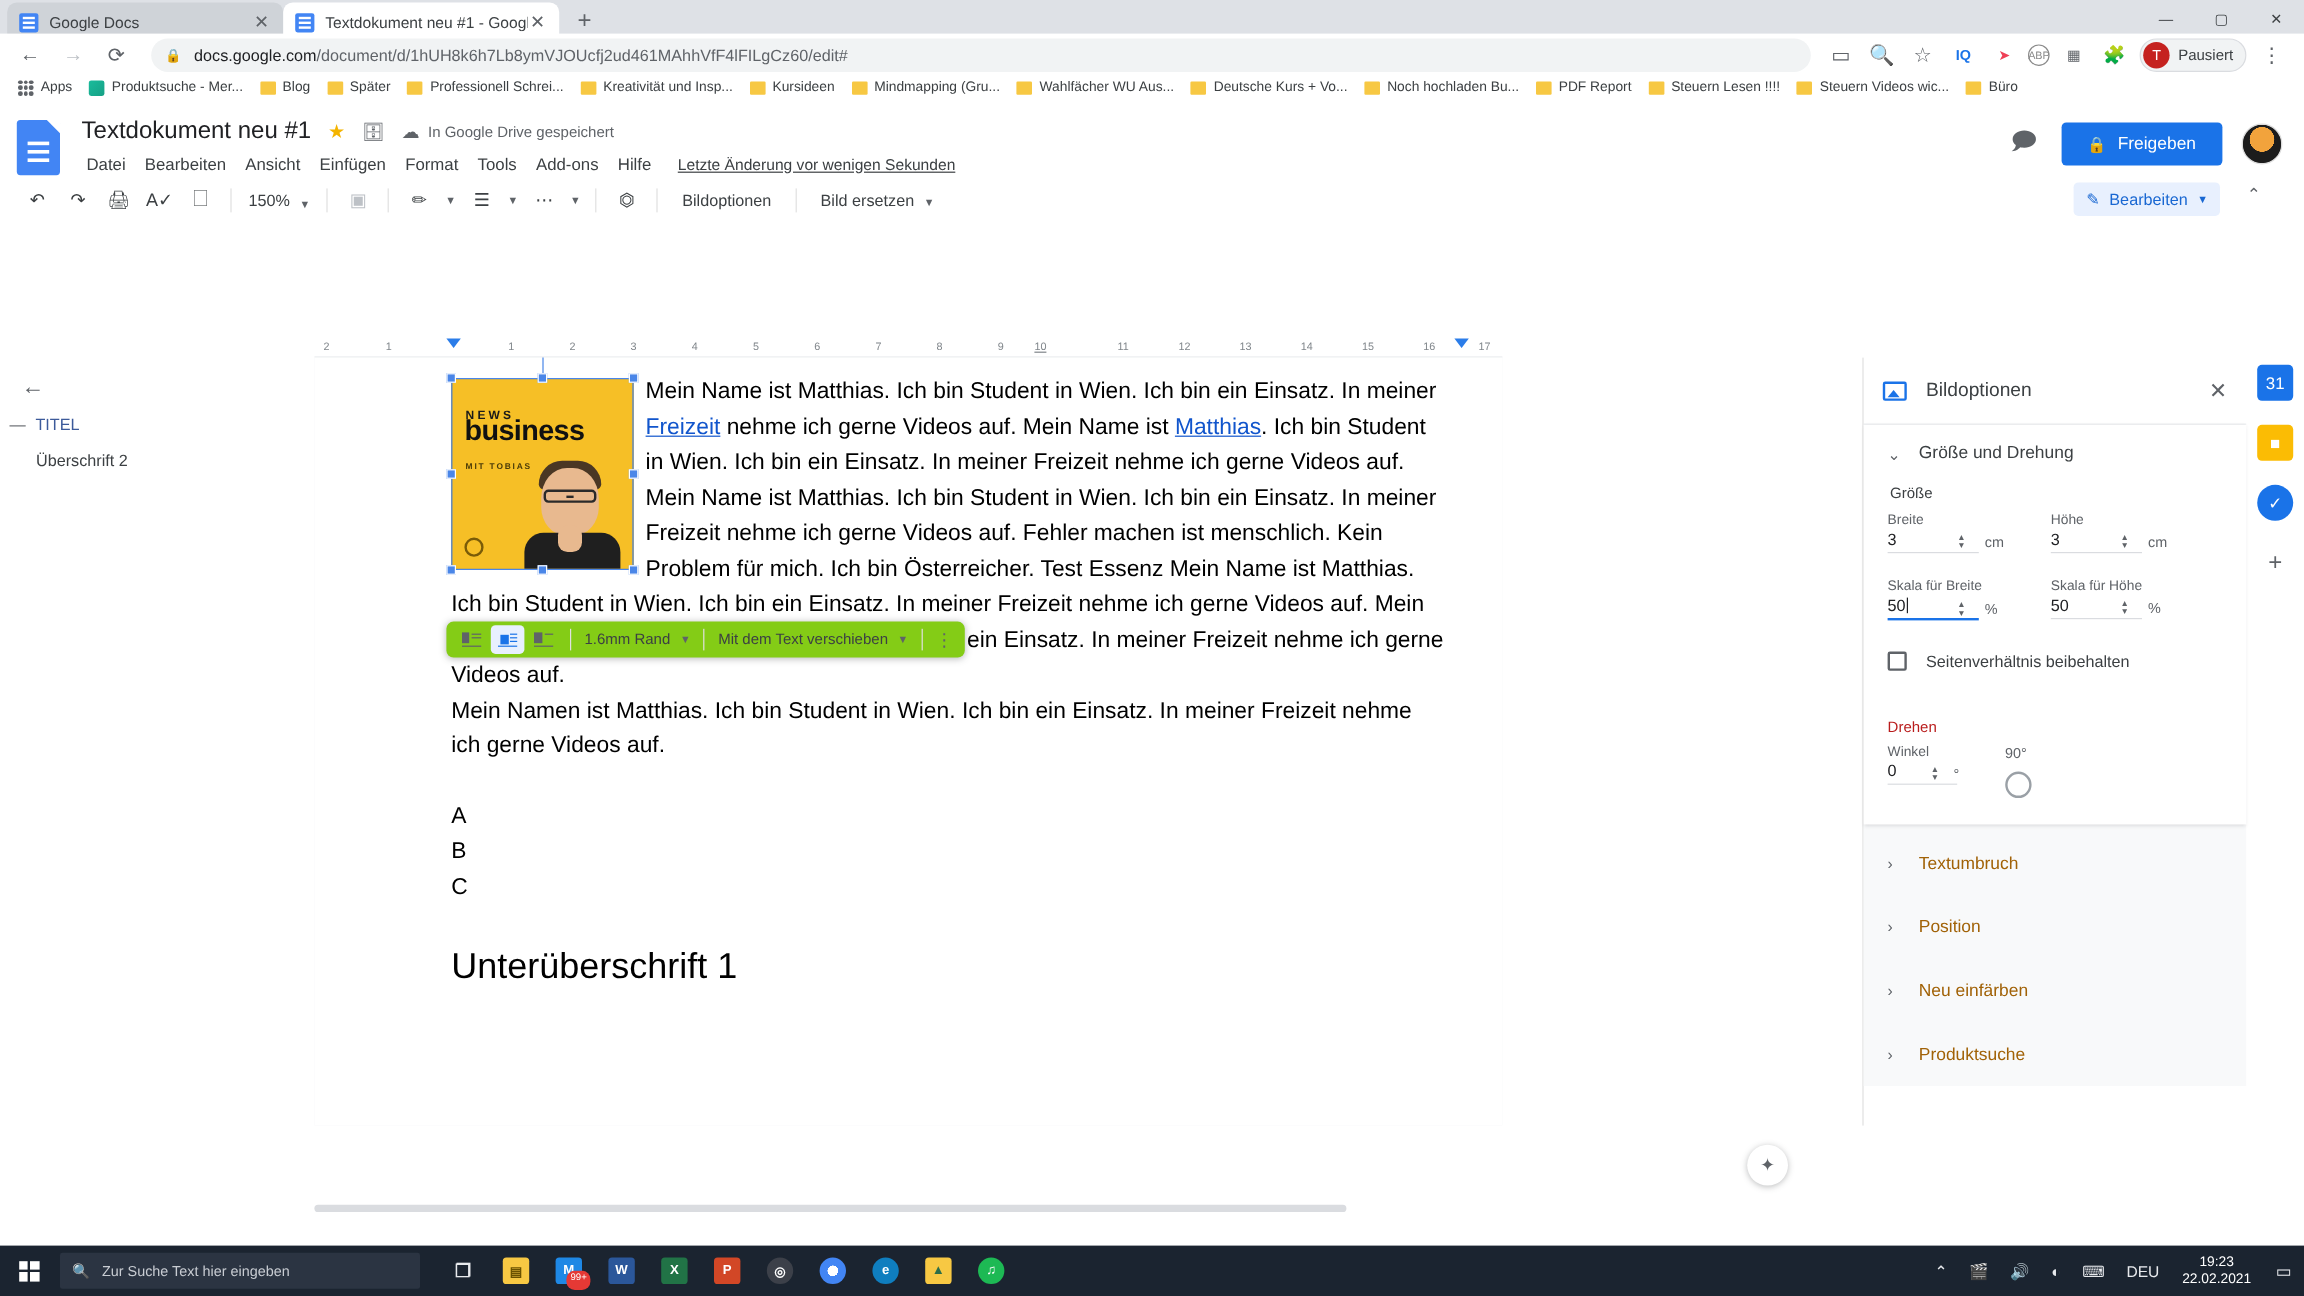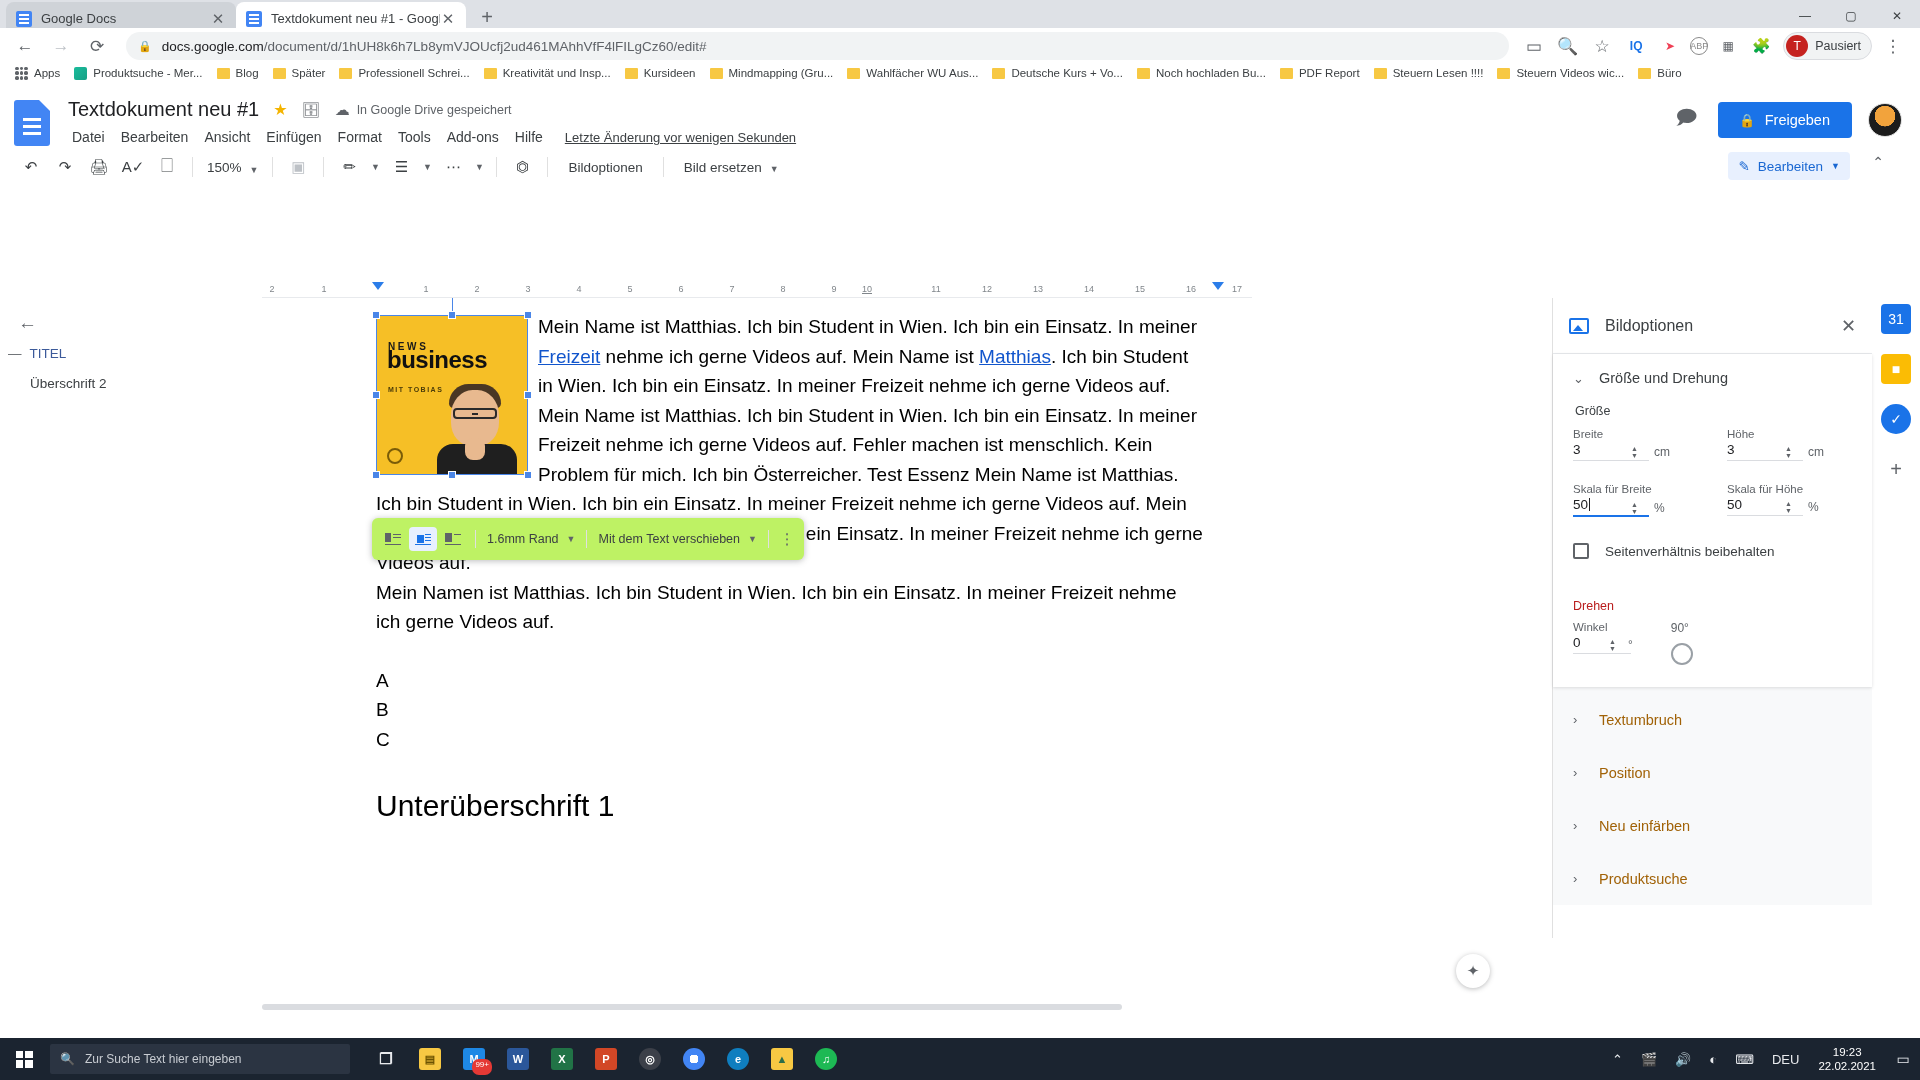"Breite" .field-grid { gap: 34px -> 16px }
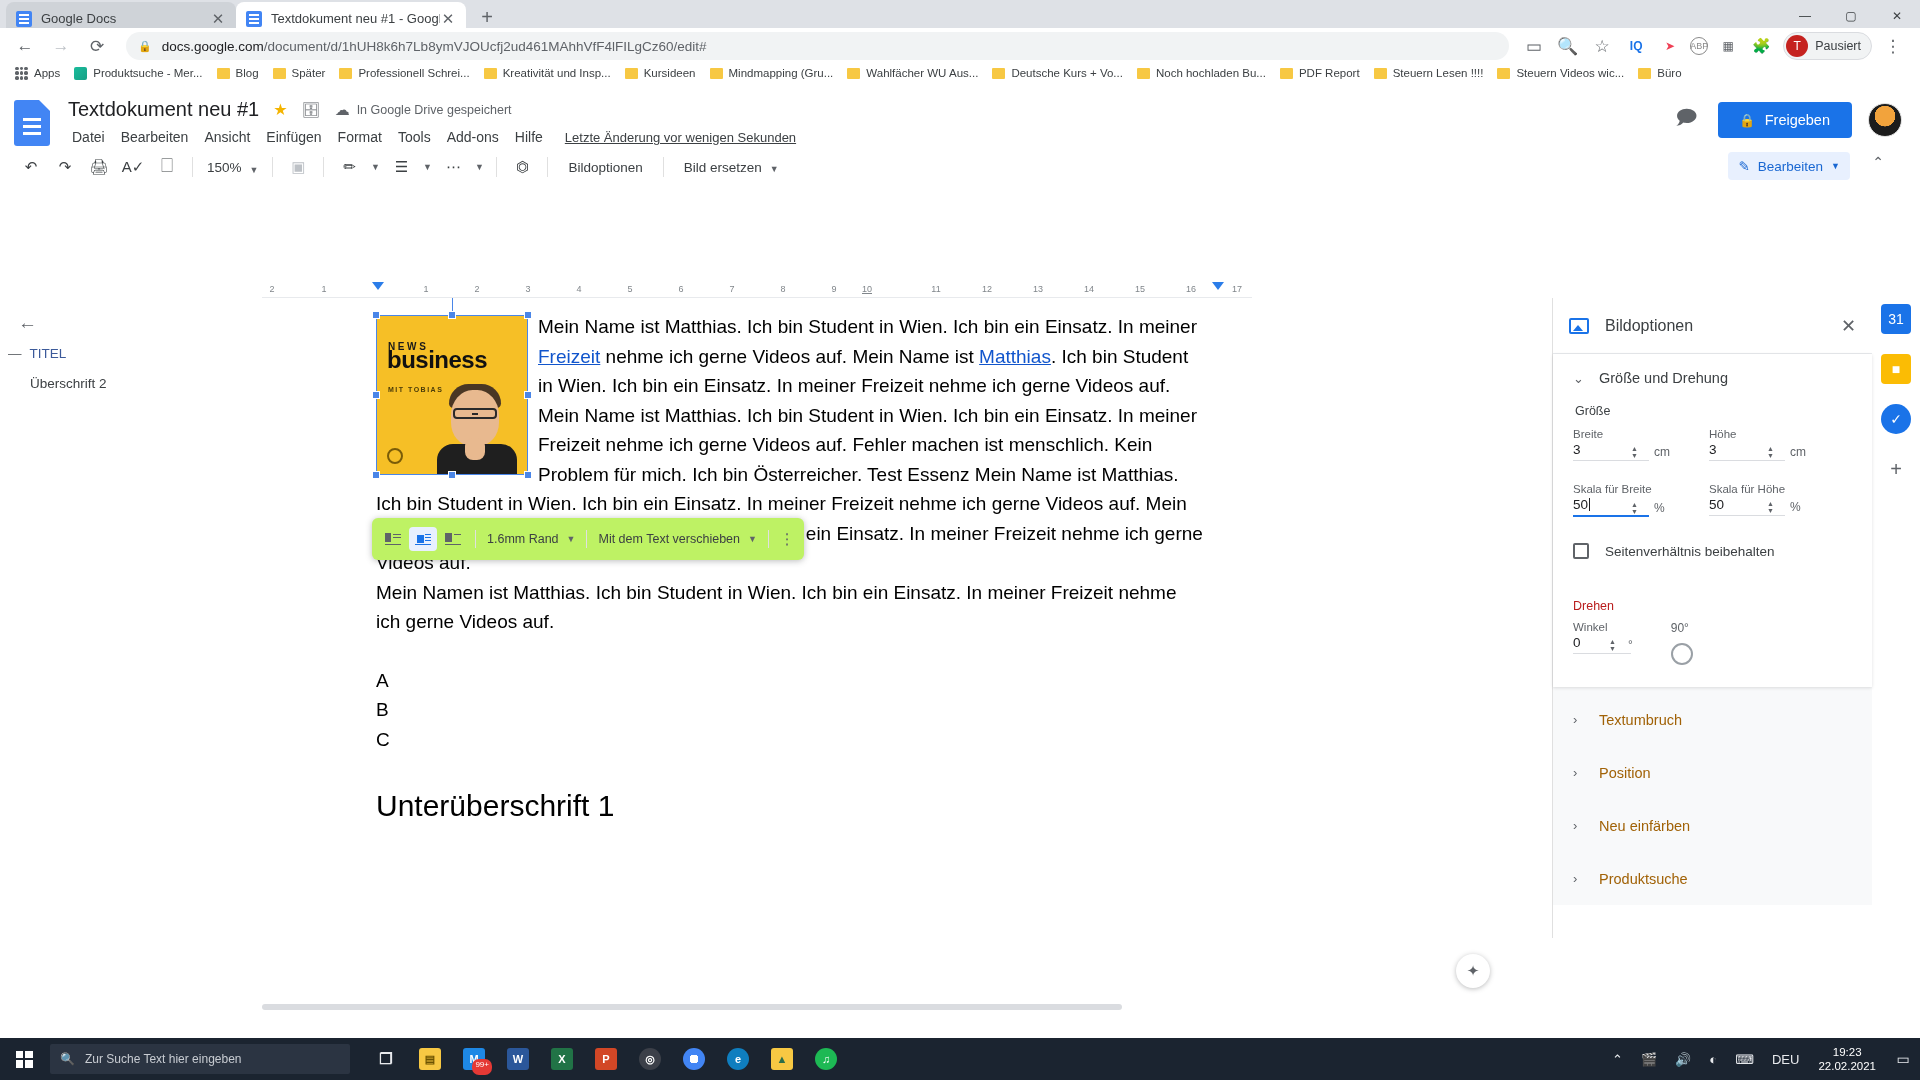"1.6mm Rand" .img-toolbar { background: #bef264 -> #84cc16; height: 42px -> 30px }
